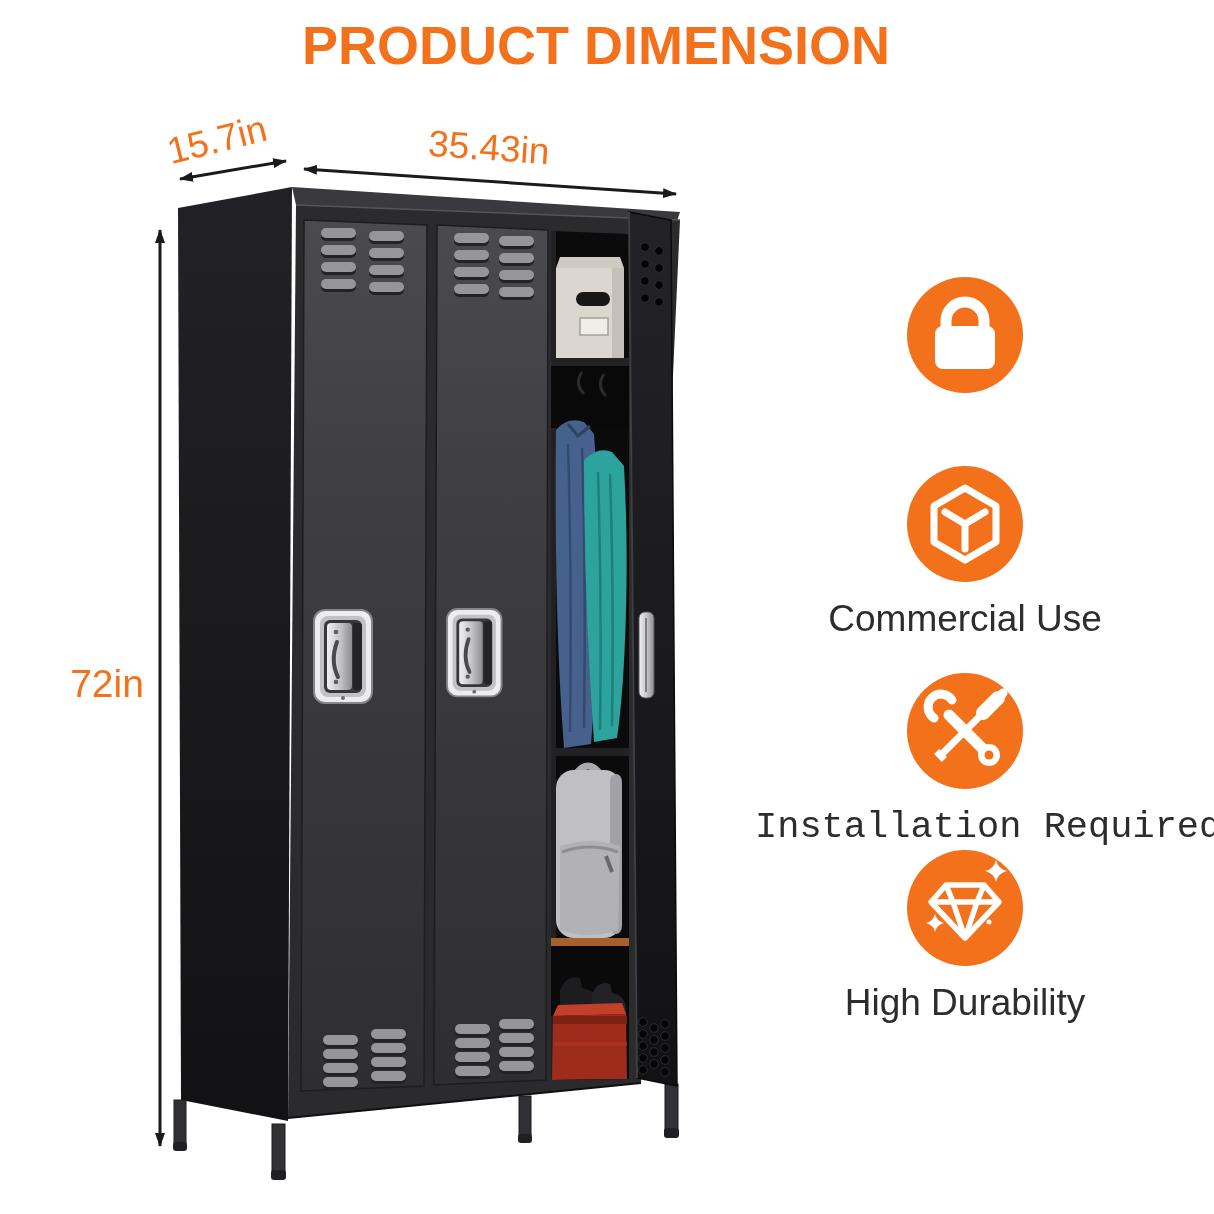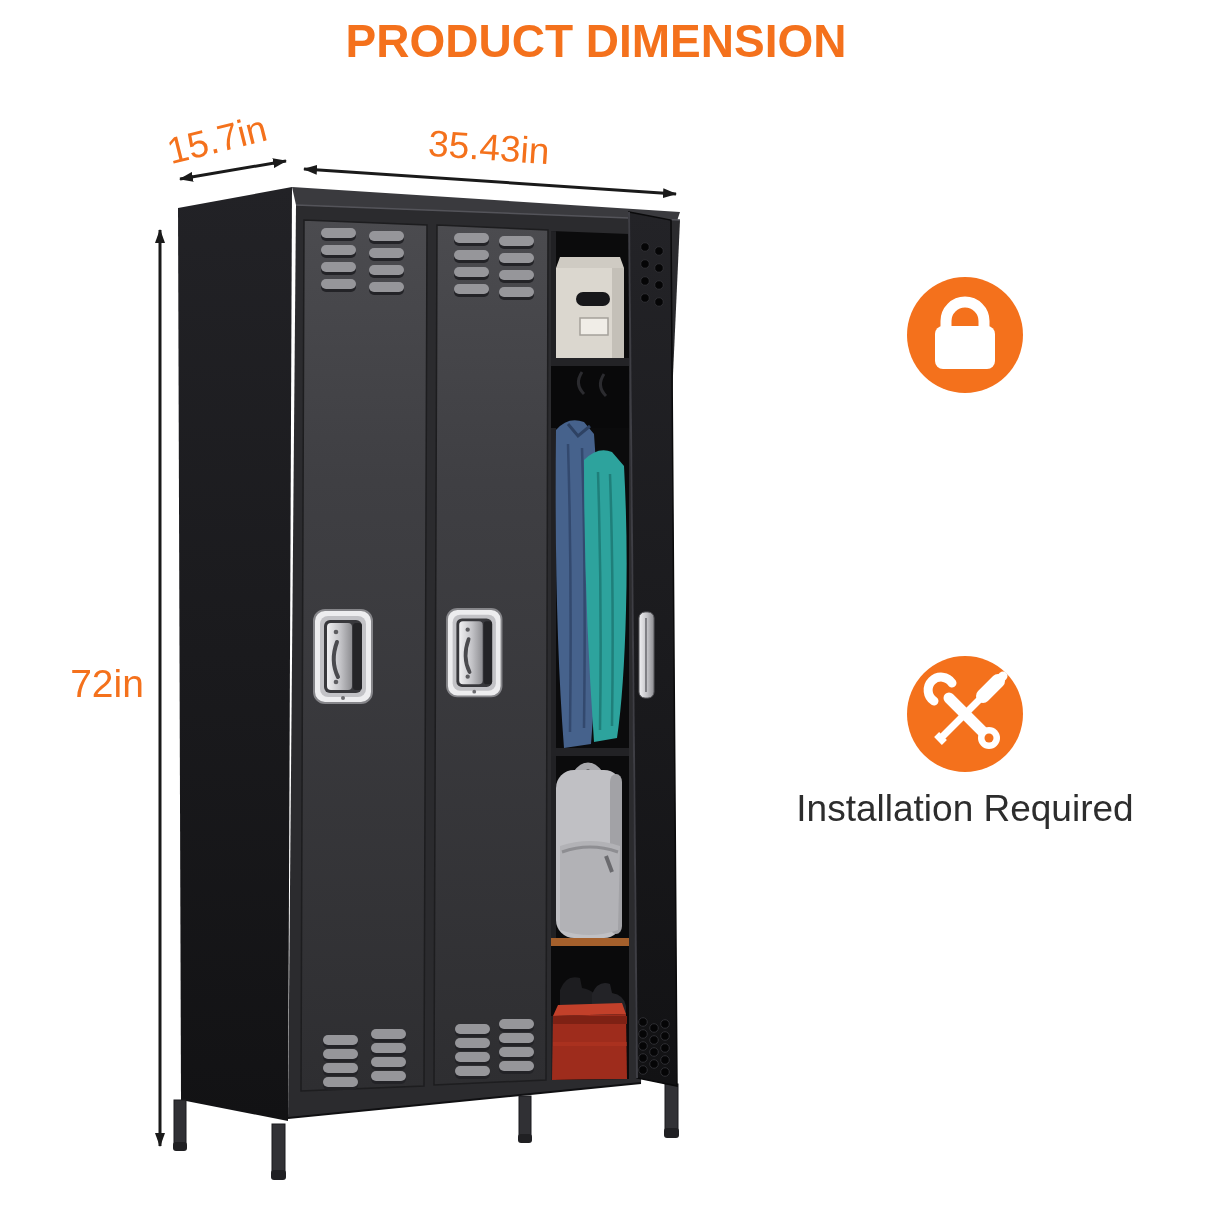"PRODUCT DIMENSION" .page-title { font-size: 46px -> 54px }
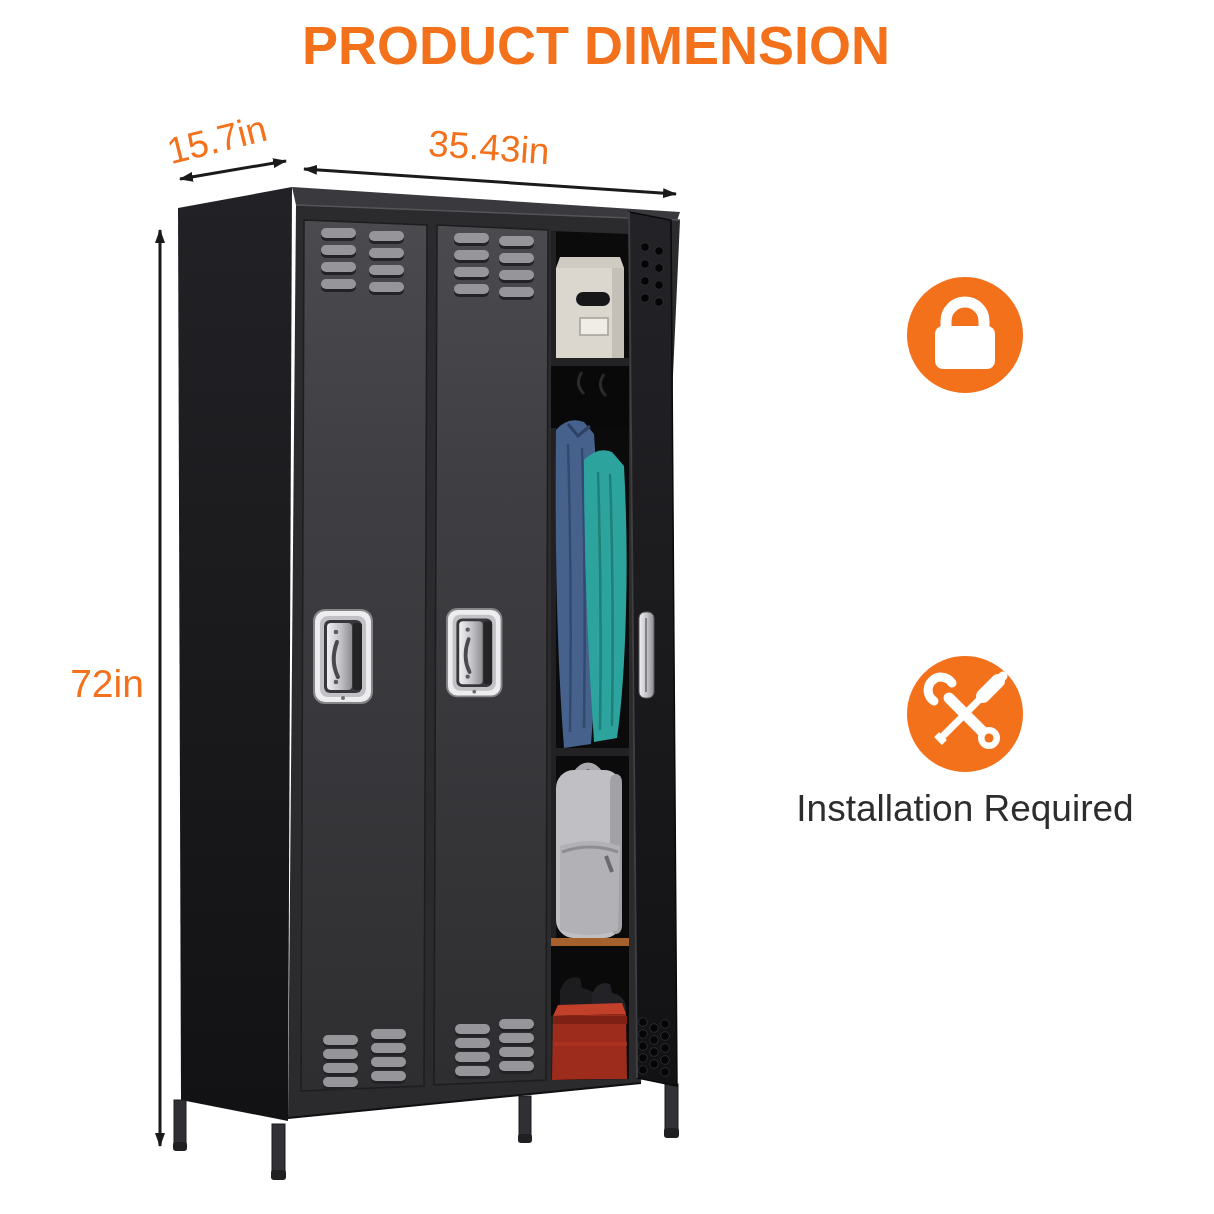"Commercial Use" div.feature { html: none -> <div> <span> <svg> <circle></circle> <polygon></polygon> <path></path> </svg> </span> <div>Commercial Use</div> </div> }
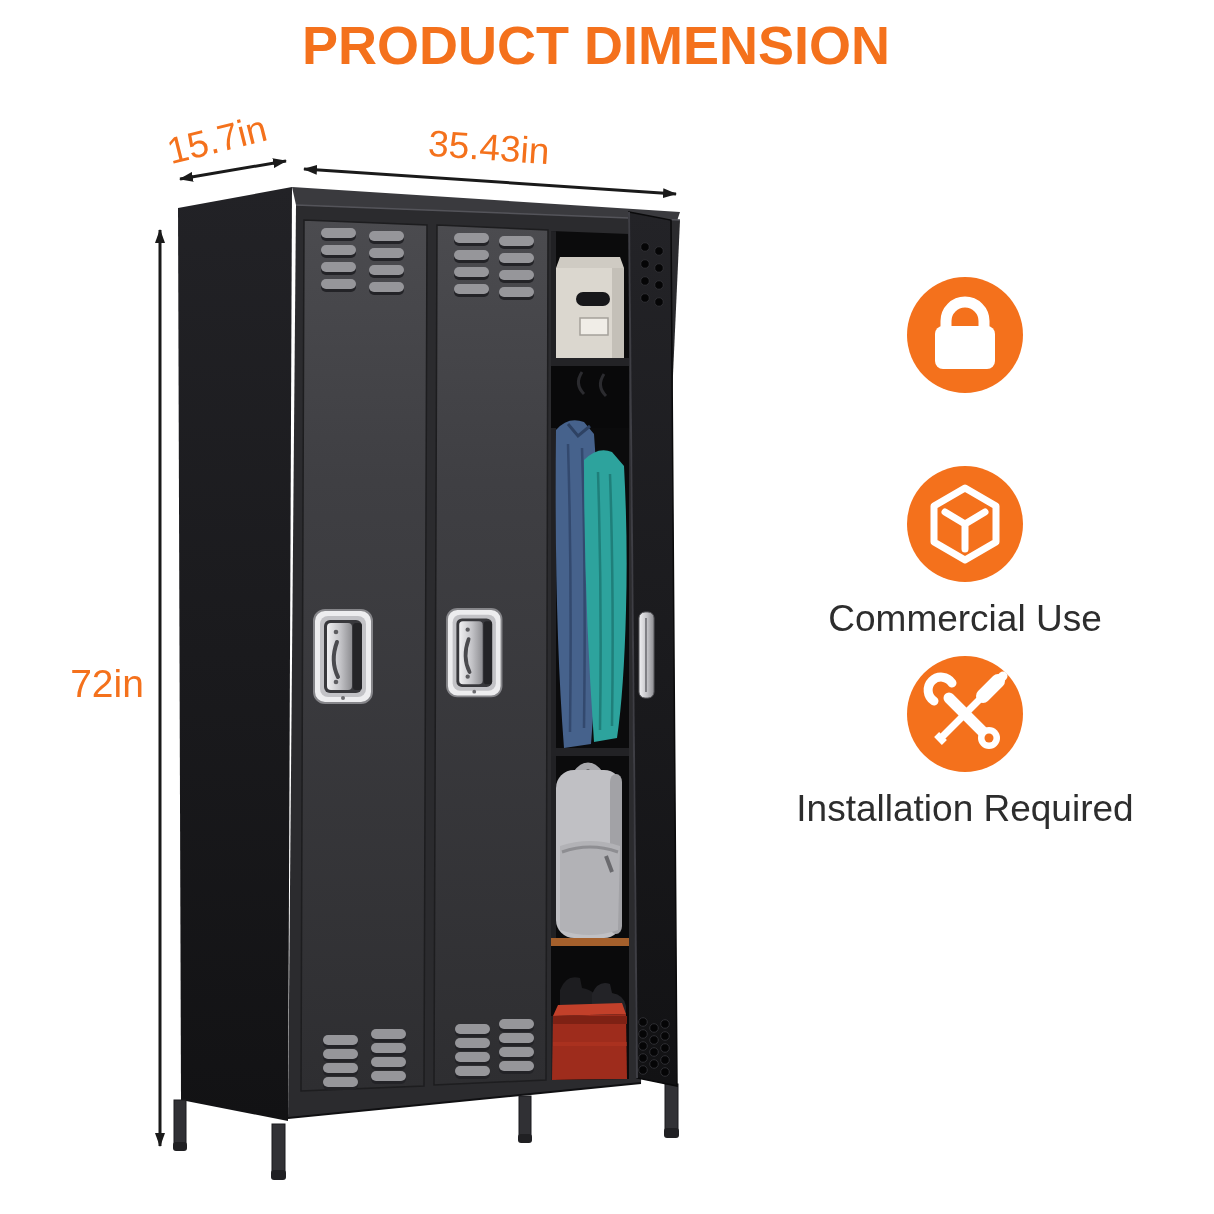"Installation Required" .f3 { font-family: none -> Liberation Mono, monospace; top: 654px -> 671px }
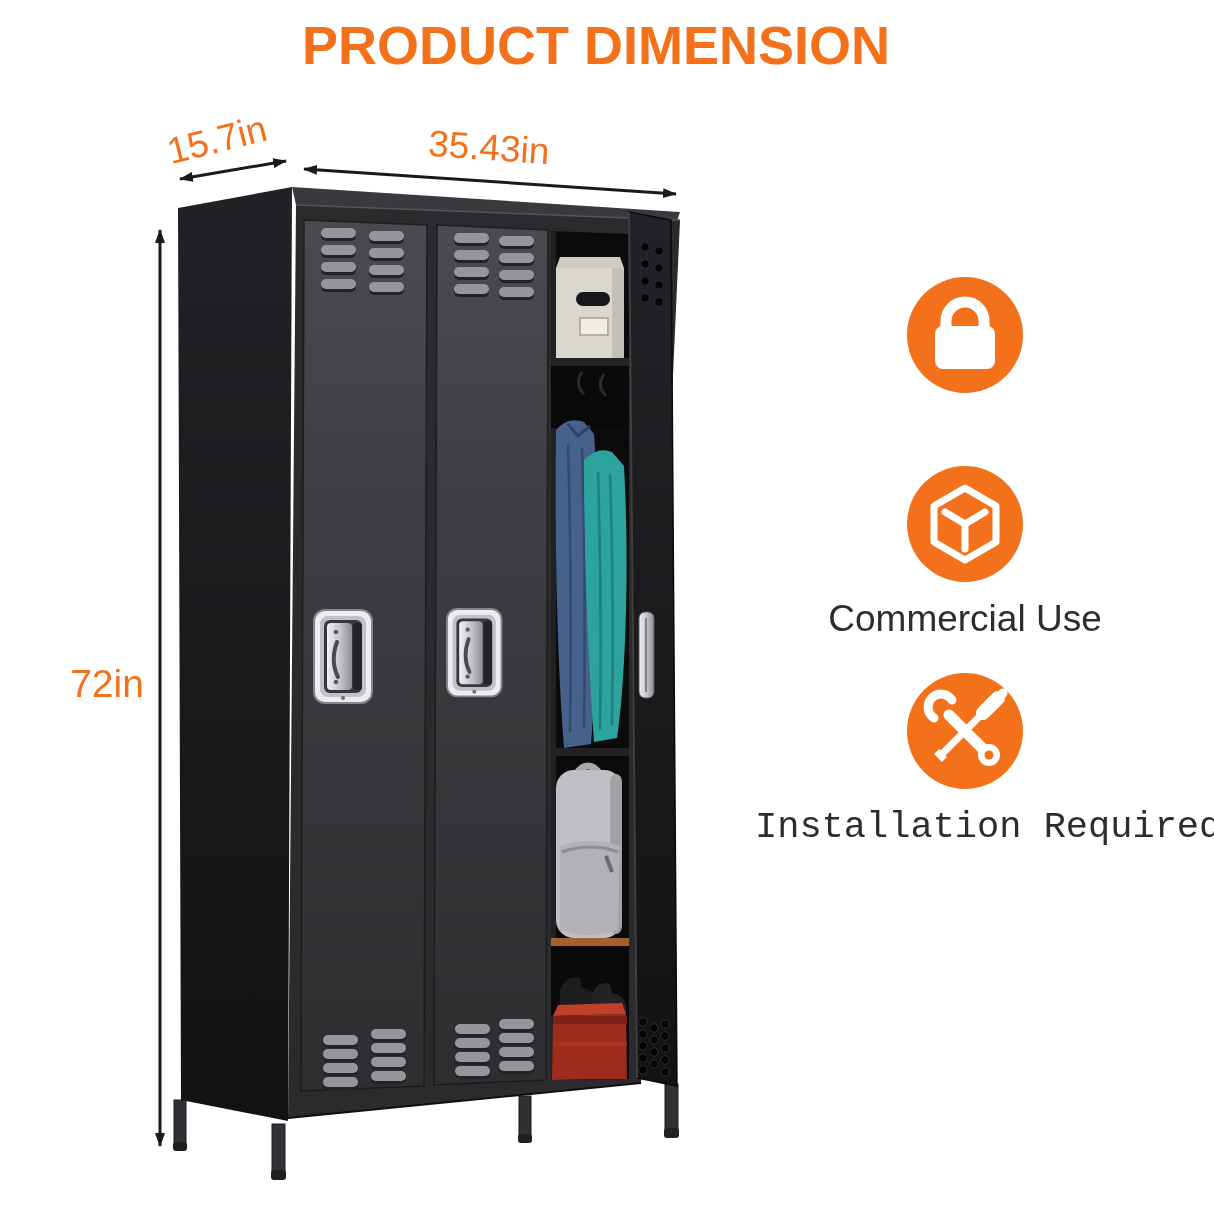"High Durability" div.feature { html: none -> <div> <span> <svg> <circle></circle> <g> <path></path> <path></path> <path></path> </g> <path></path> <path></path> <circle></circle> </svg> </span> <div>High Durability</div> </div> }
